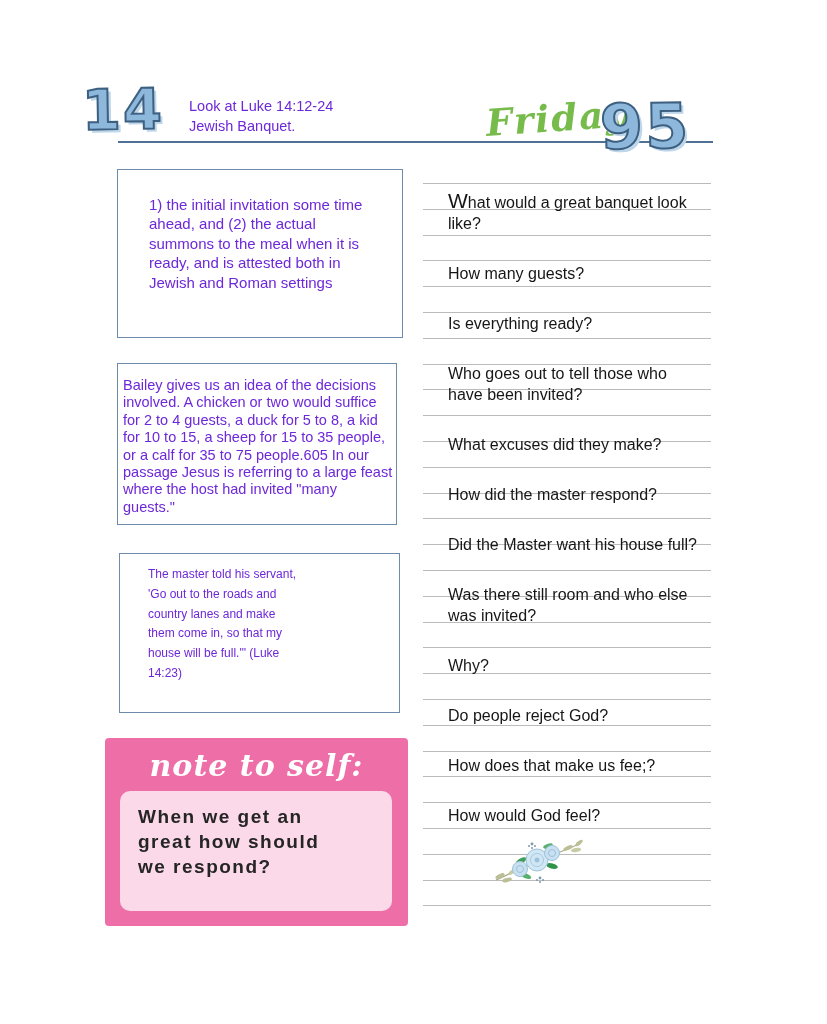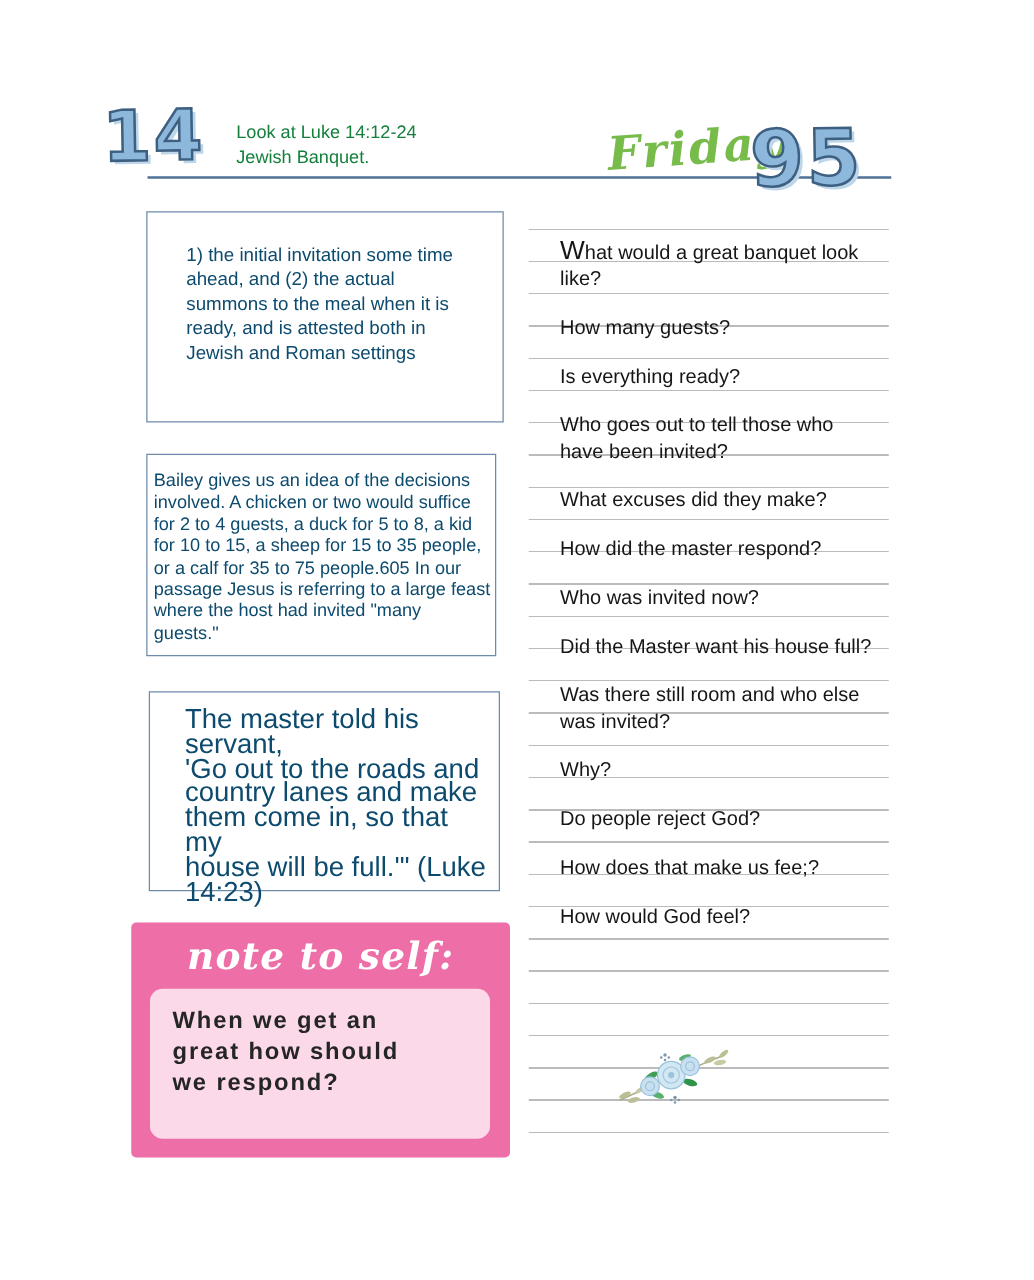"Look at Luke 14:12-24" #reference { color: #15803d -> #6d28d9 }
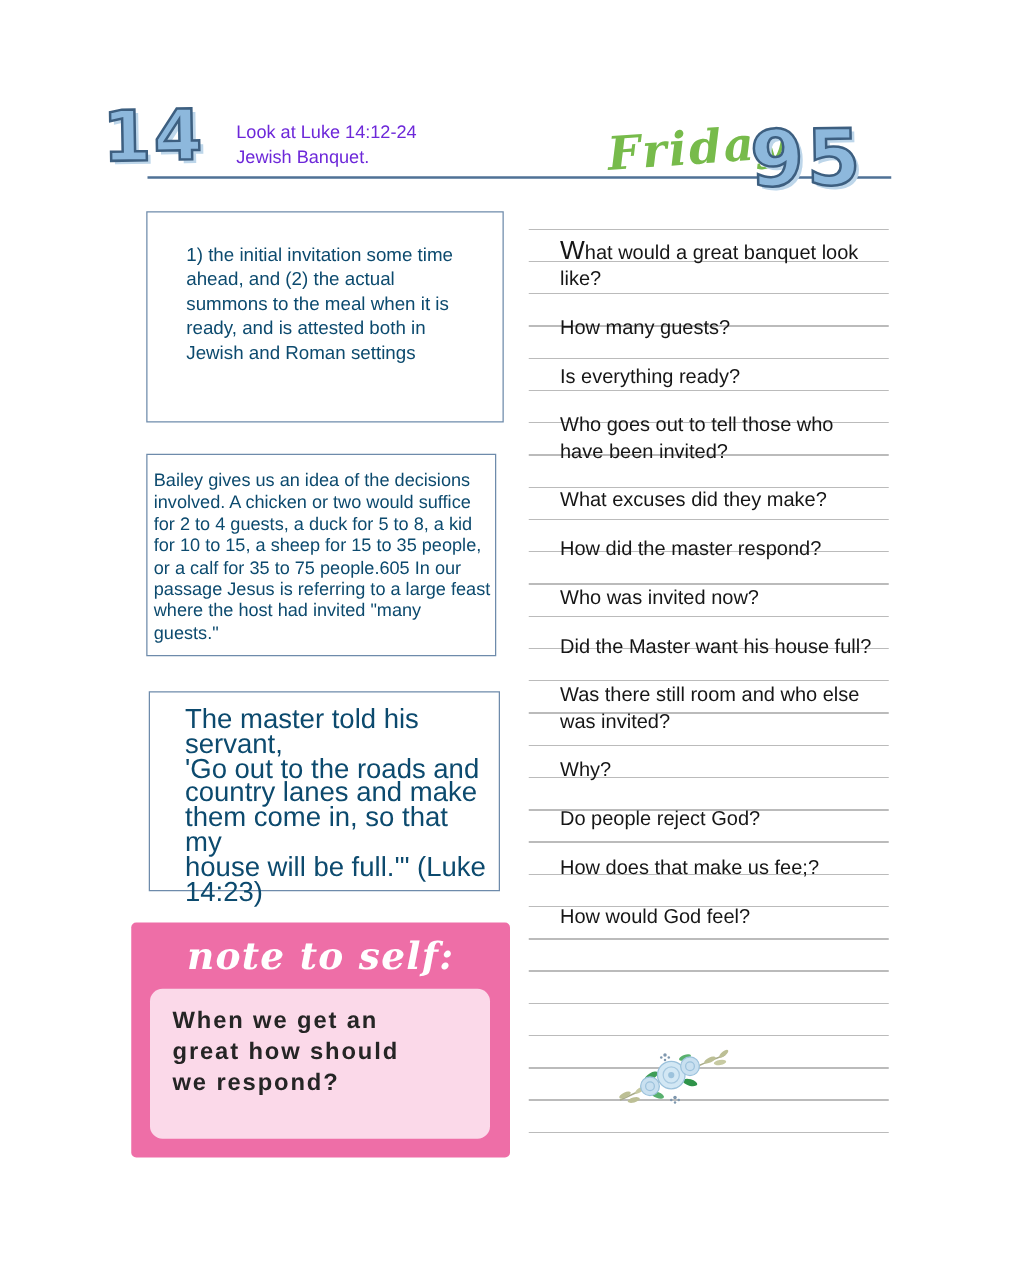"1) the initial invitation some" .qbox { color: #0c4a6e -> #6d28d9 }
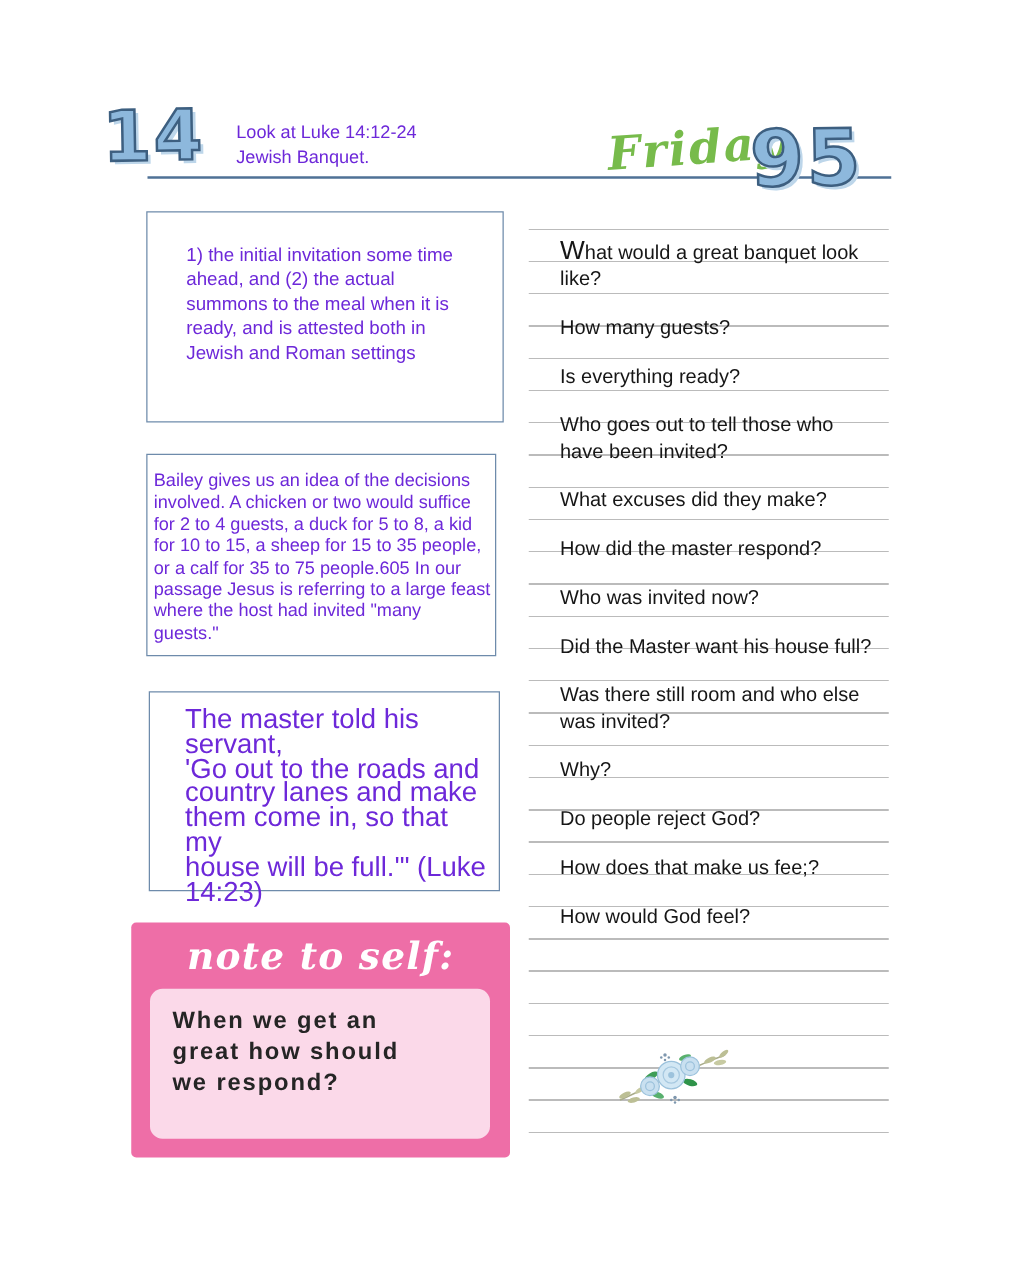"What would a great banquet" .q { margin-bottom: 18px -> 29px }
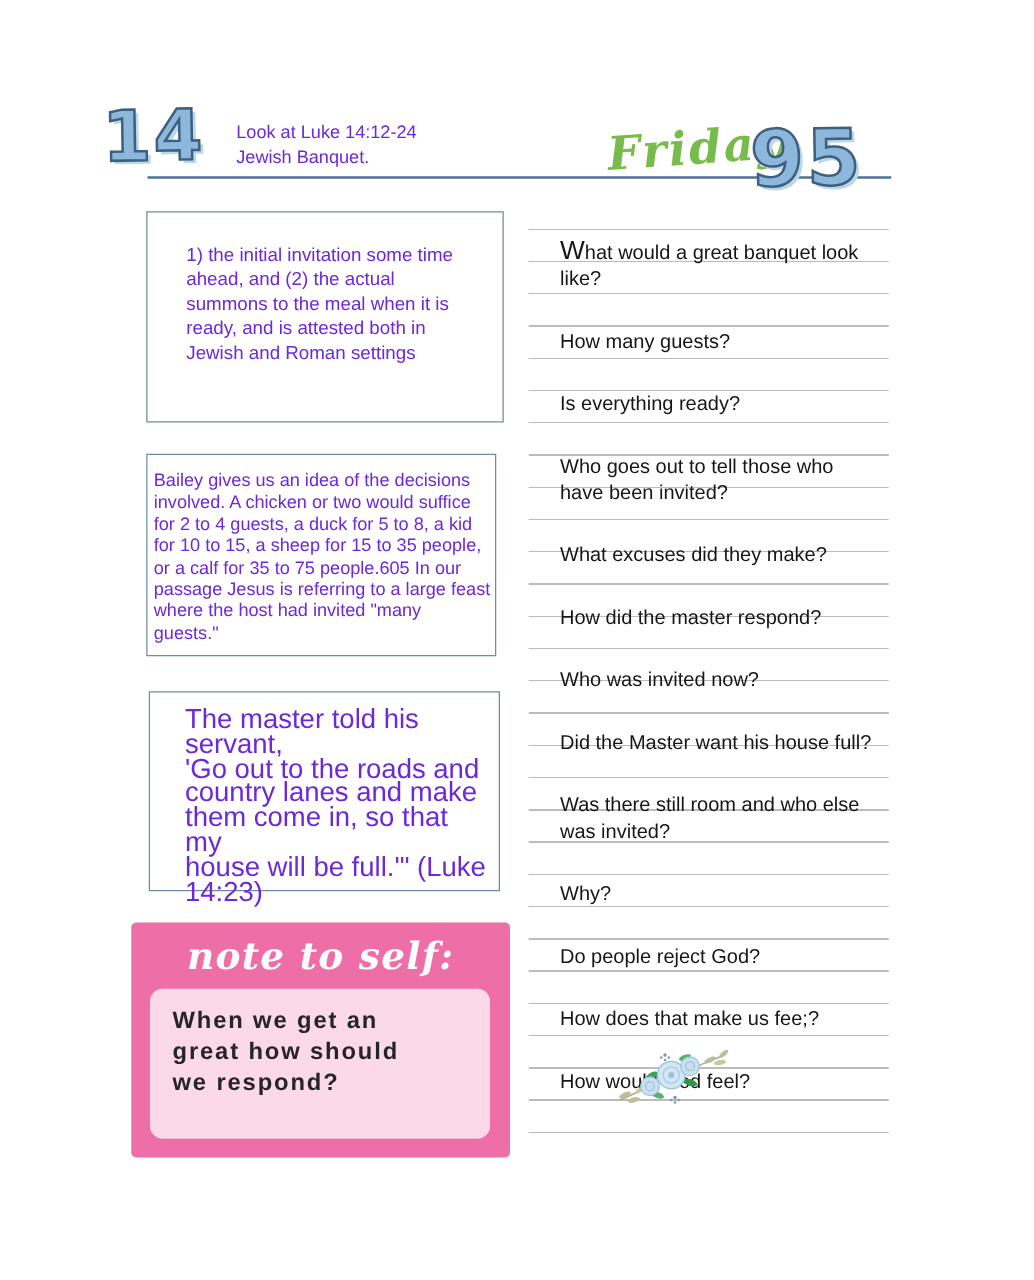"Who was invited now?" div.q { html: <div>Who was invited now?</div> -> none }
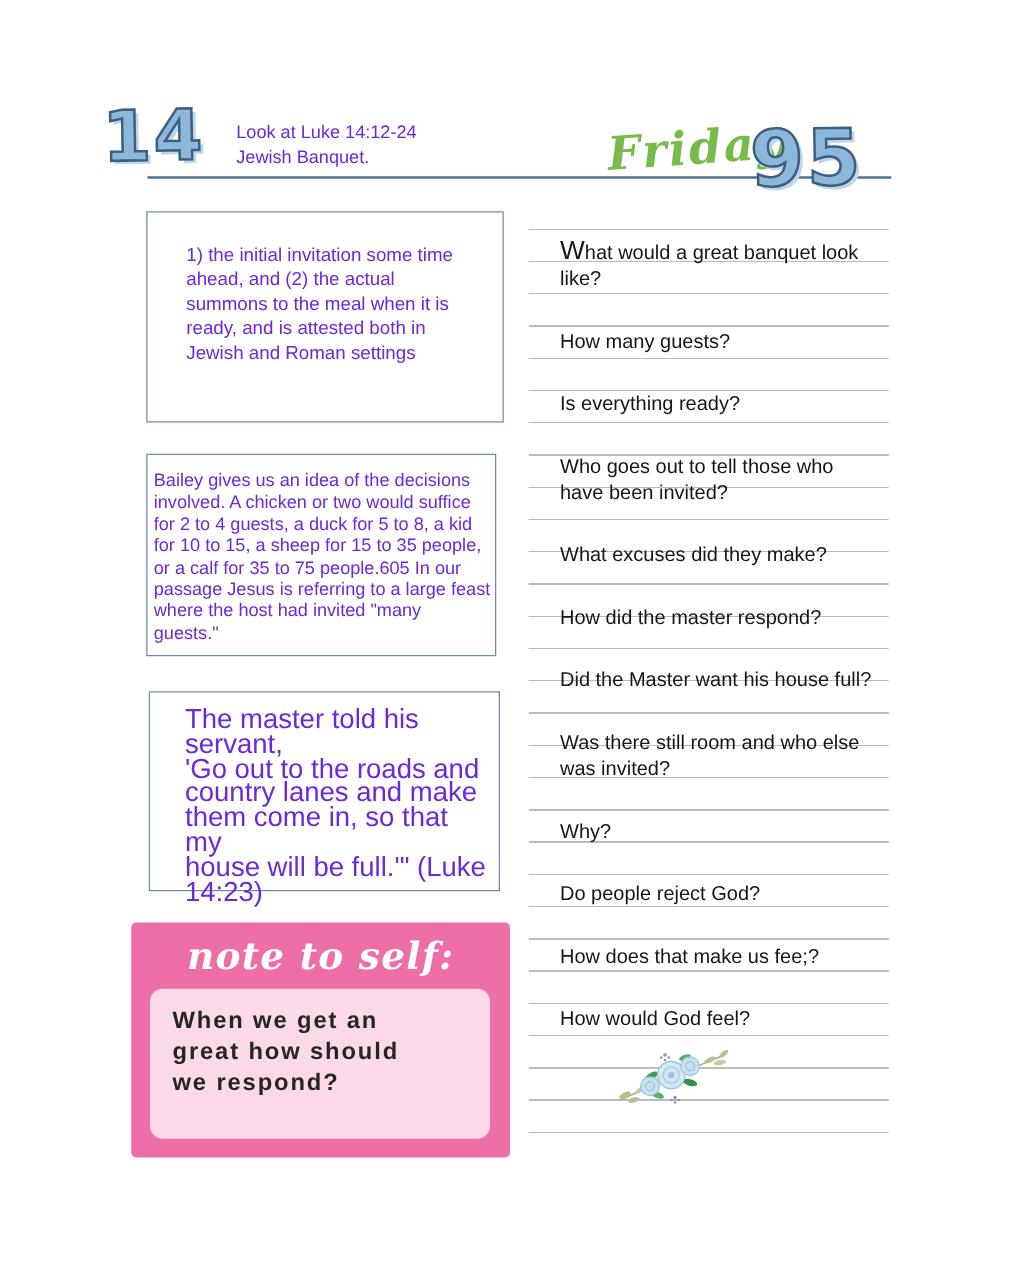"The master told his servant," #box3 { font-size: 22px -> 12px }
